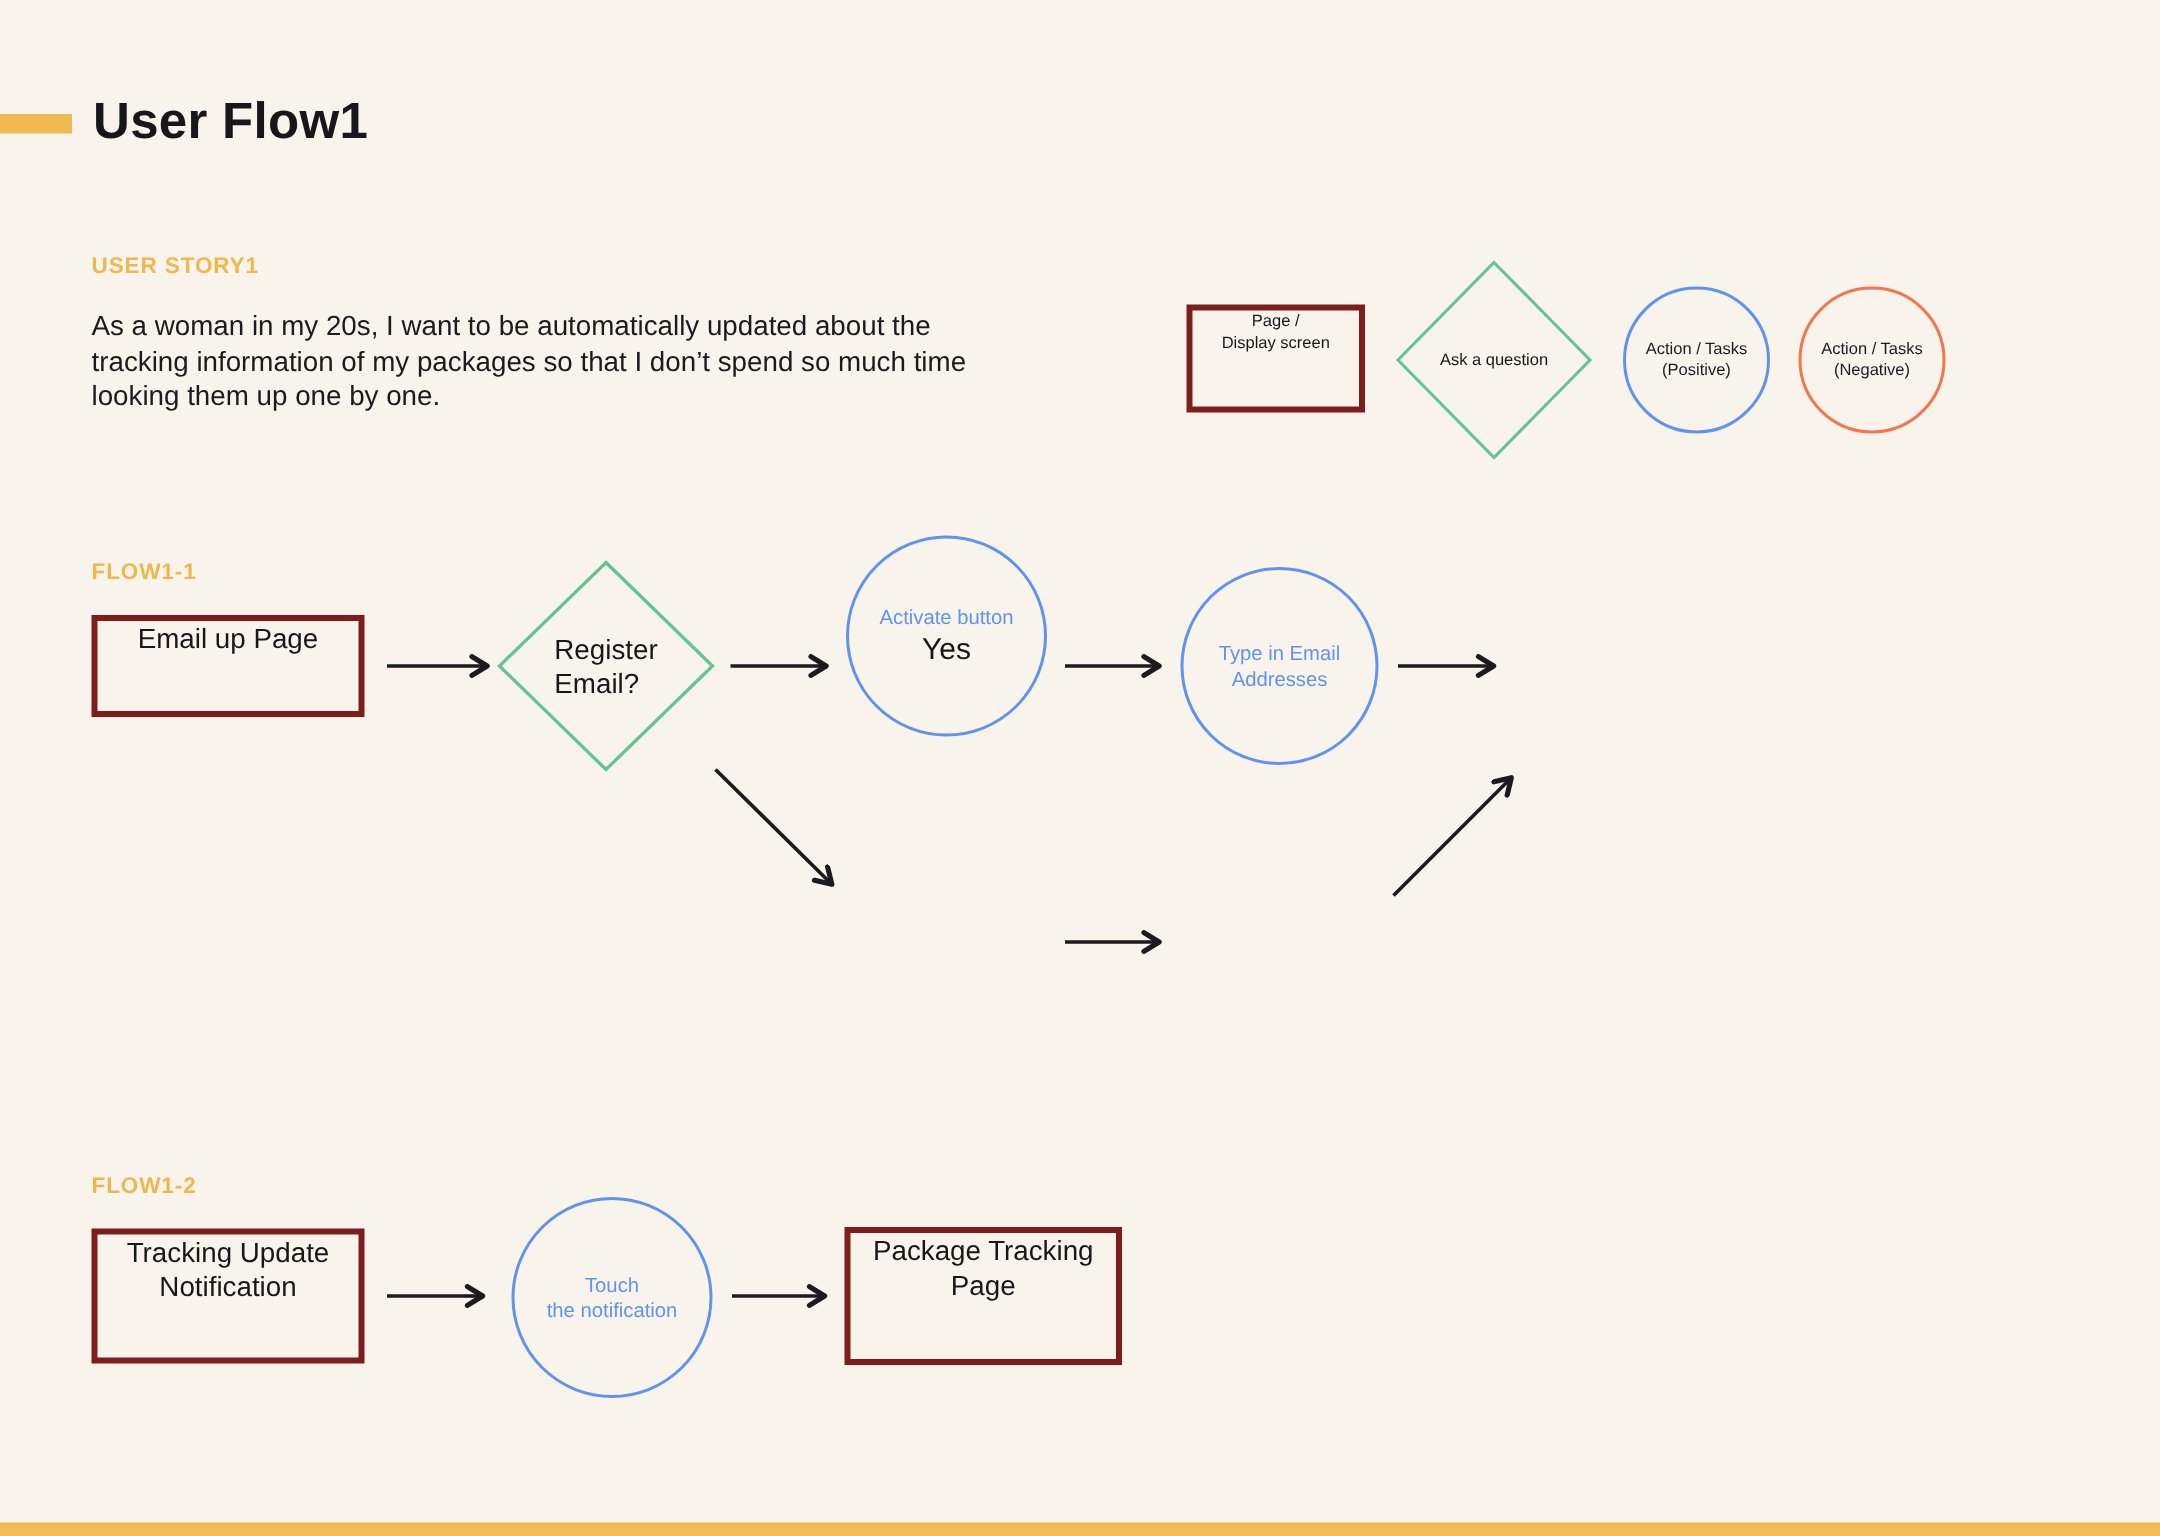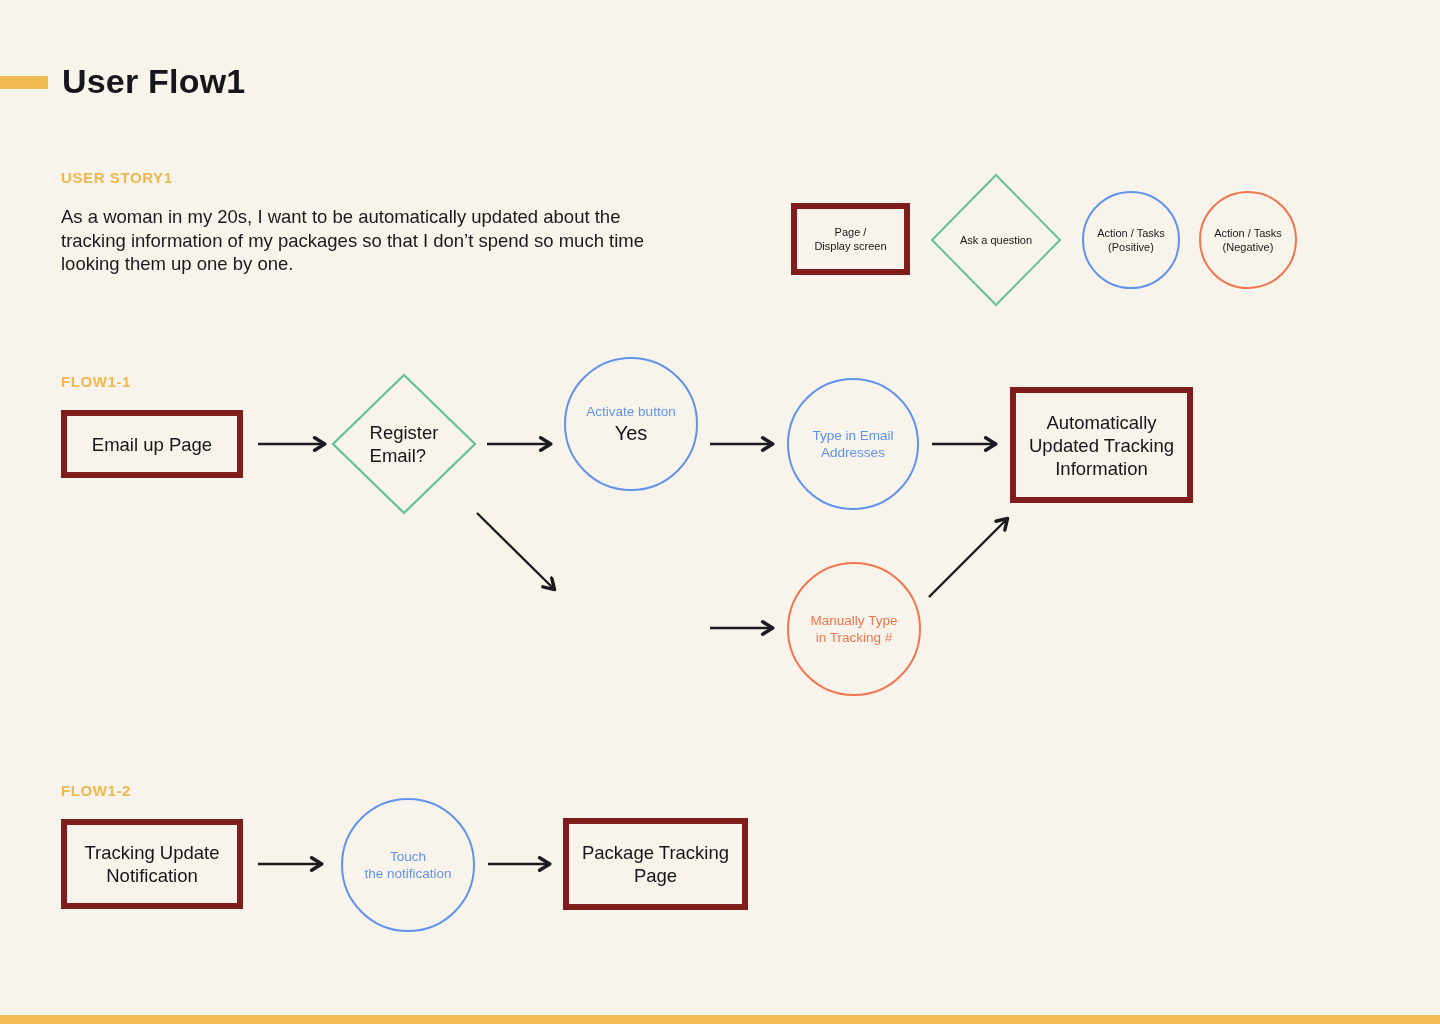"Page /" .rect { align-items: center -> flex-start; border: 6px solid #7f1d1d -> 4px solid #7f1d1d }
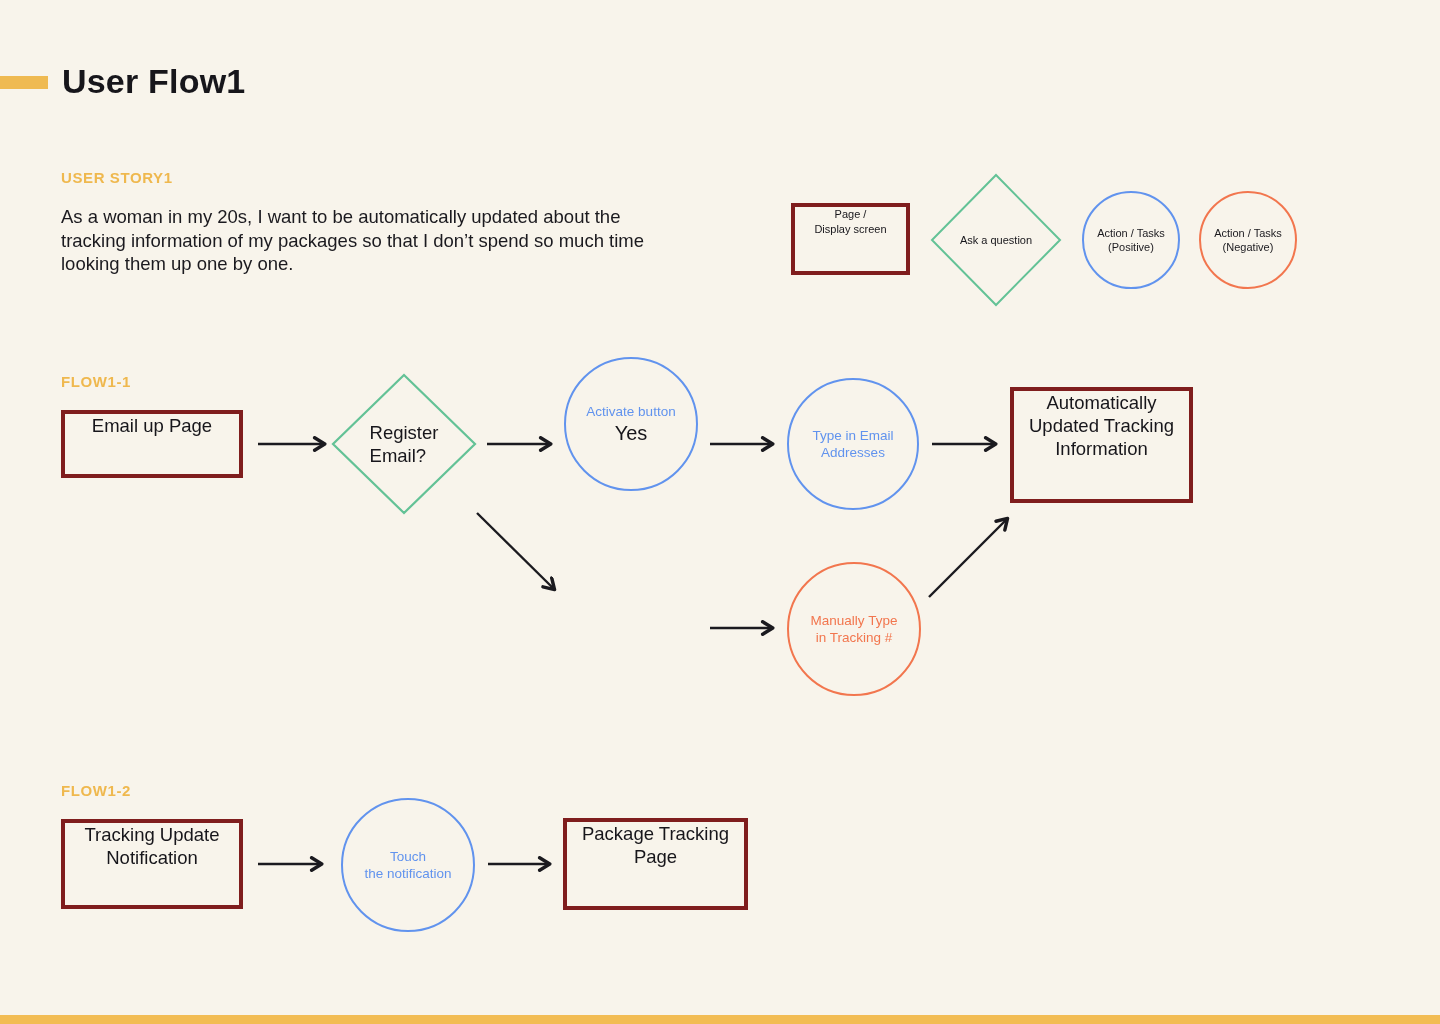"Automatically" div.rect { html: <div> <span>Automatically Updated Tracking Information</span> </div> -> none }
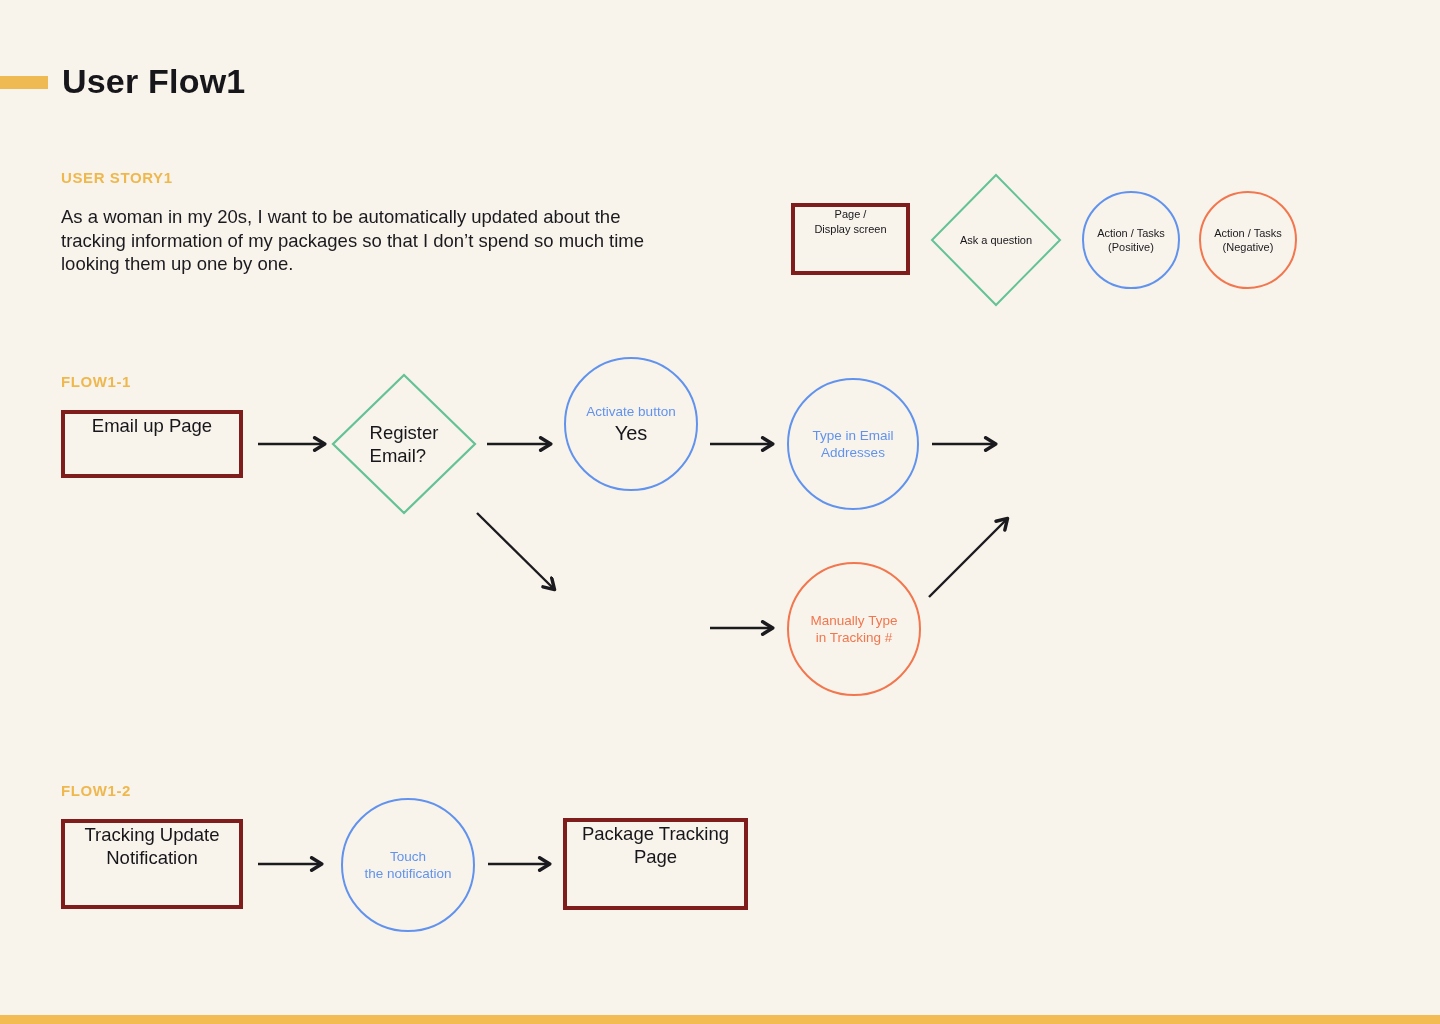"Manually Type" div.circle { html: <div> <span>Manually Type in Tracking #</span> </div> -> none }
